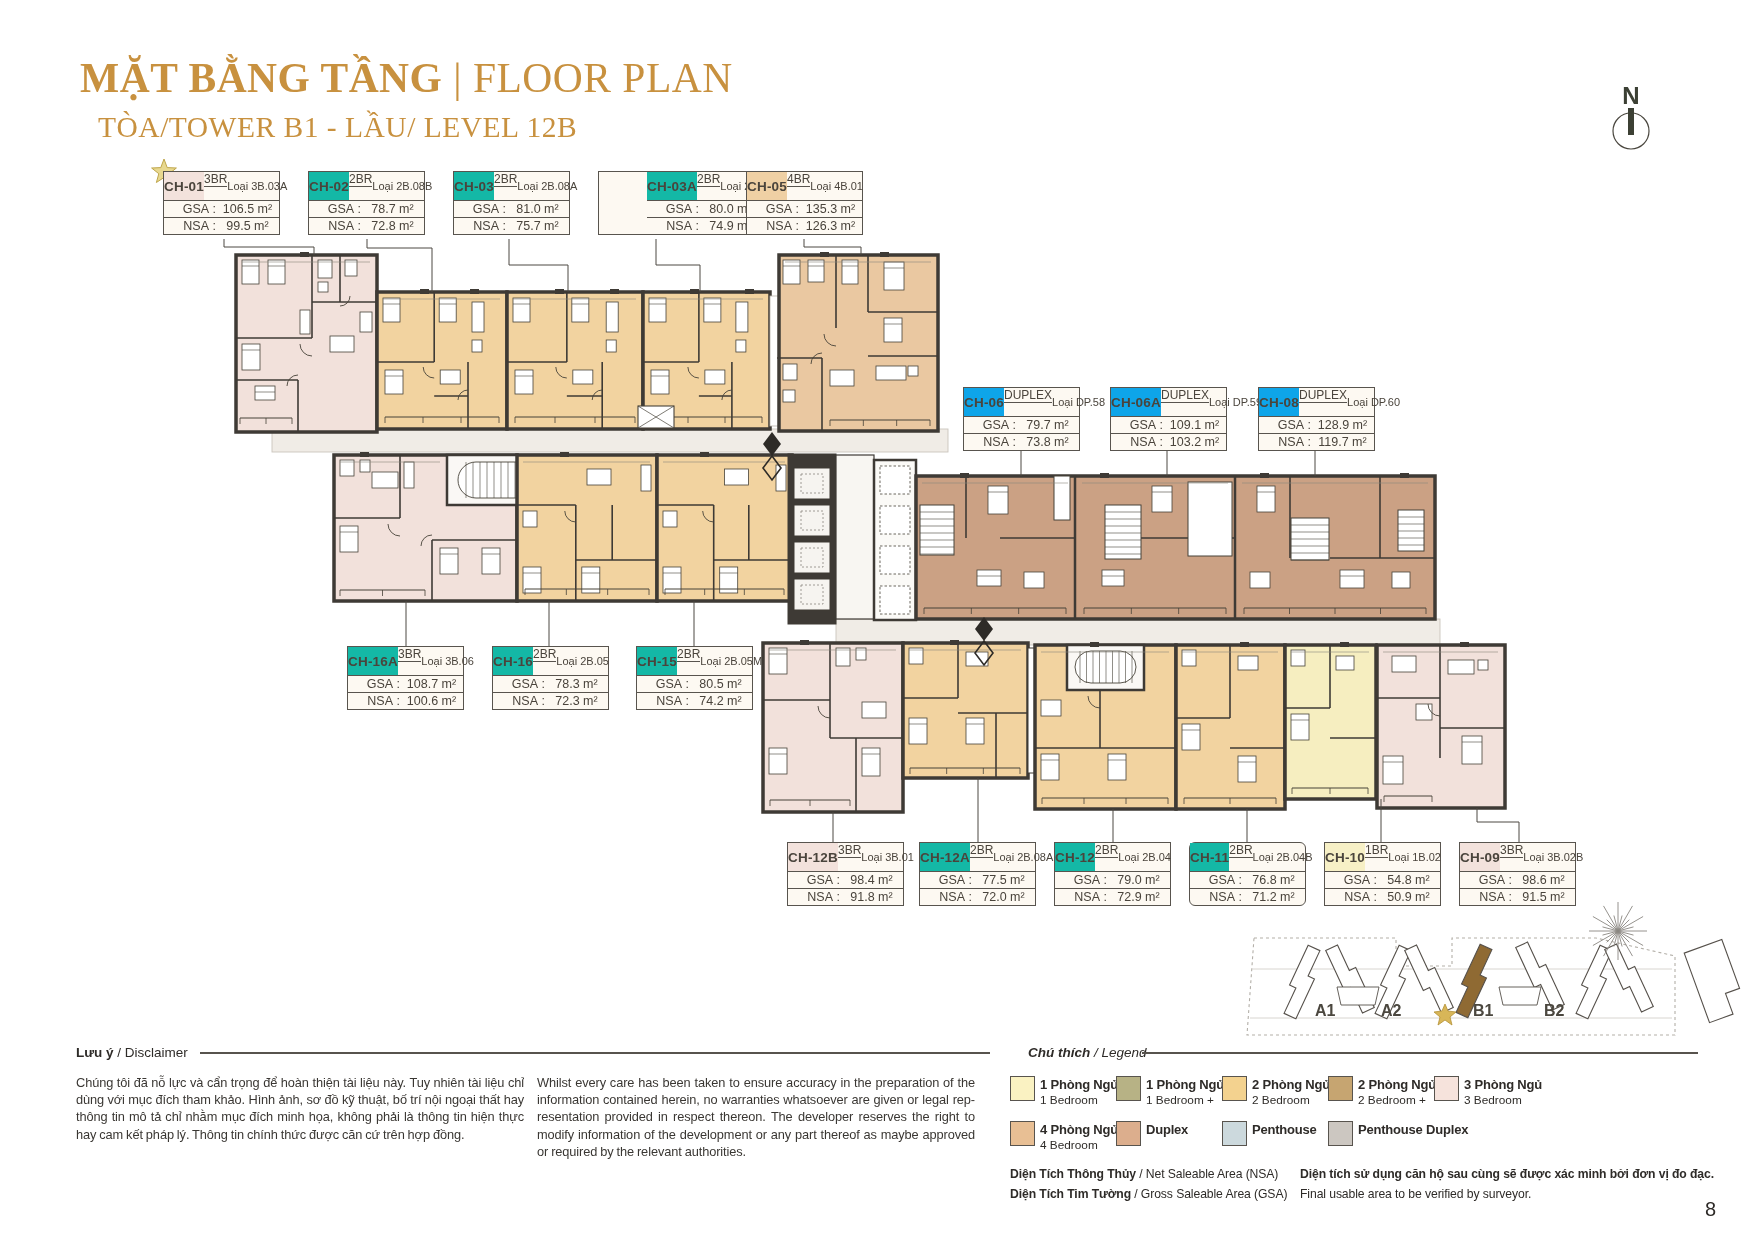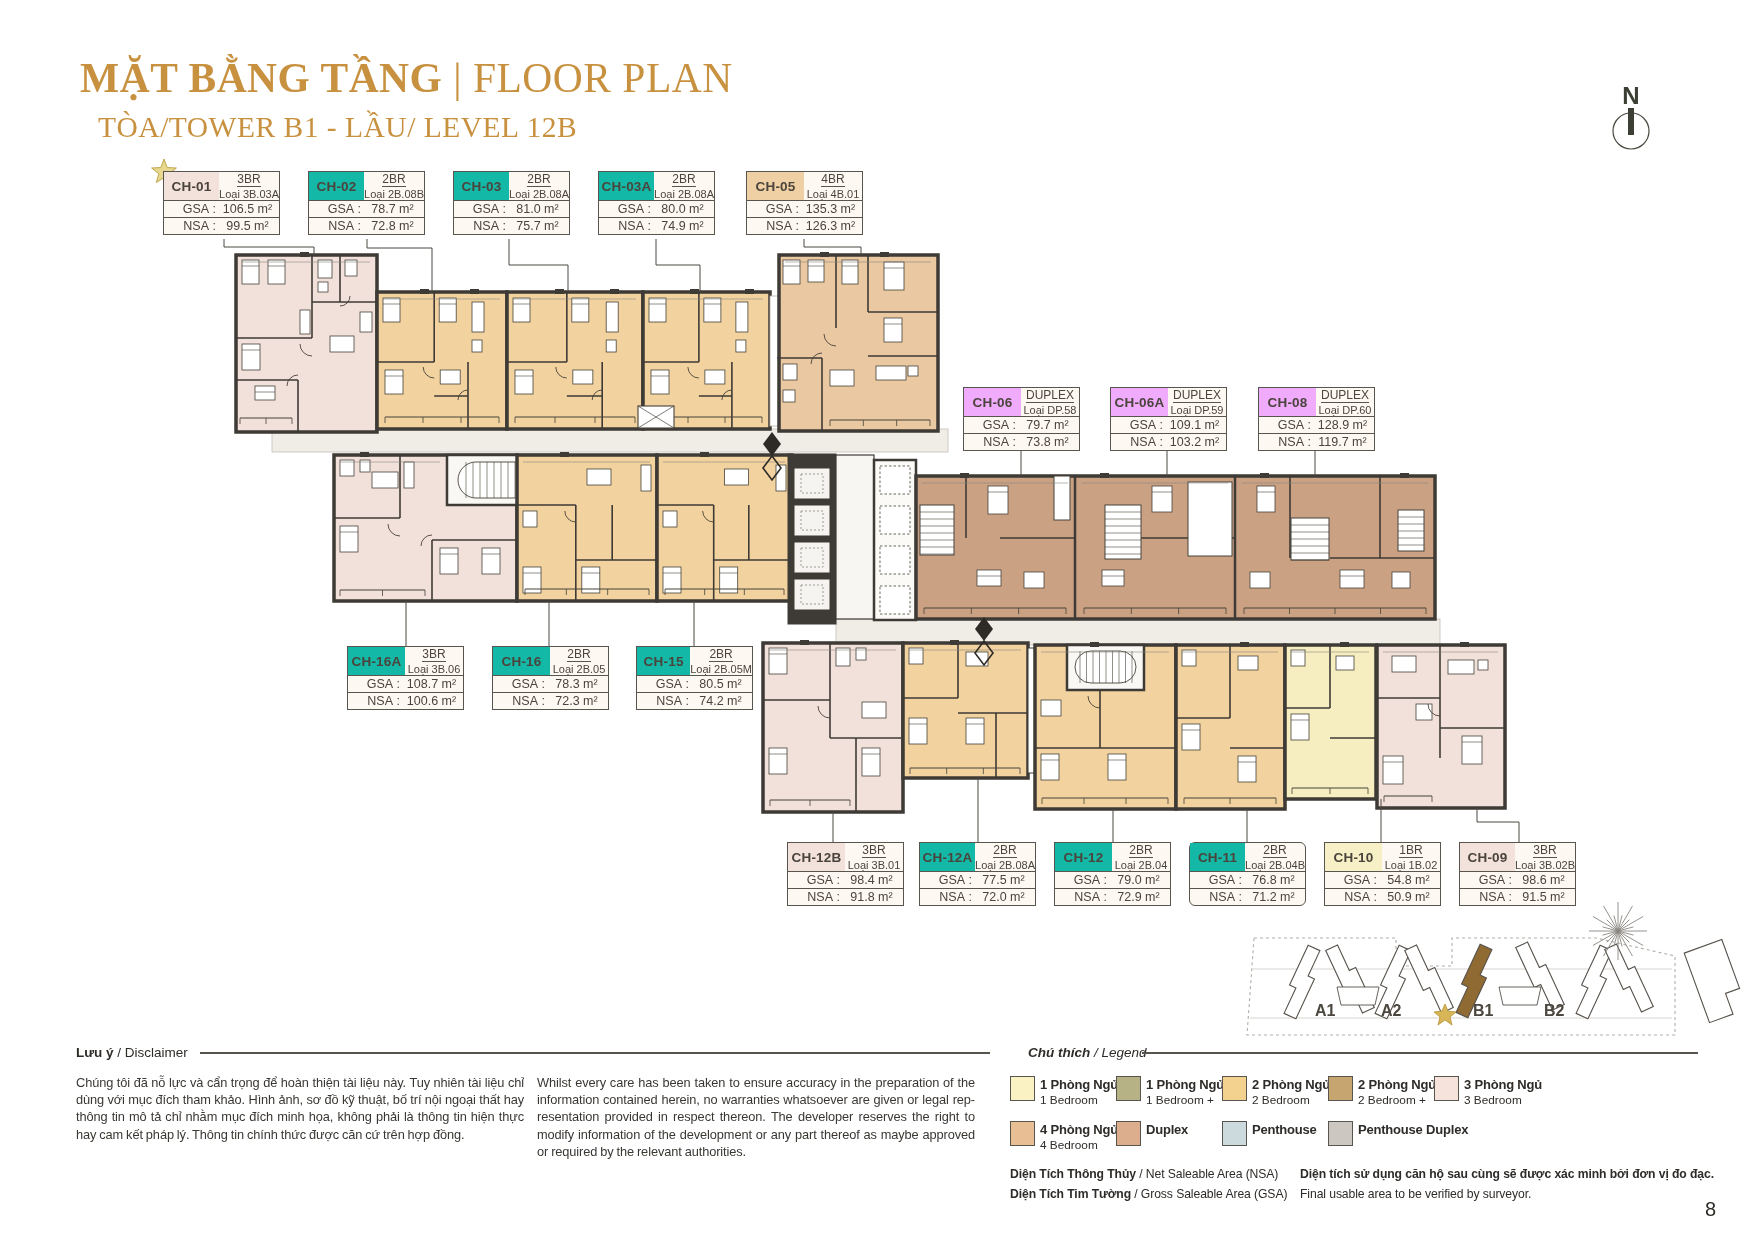"3BR" .ub .ht { align-items: center -> none; flex-direction: column -> row }
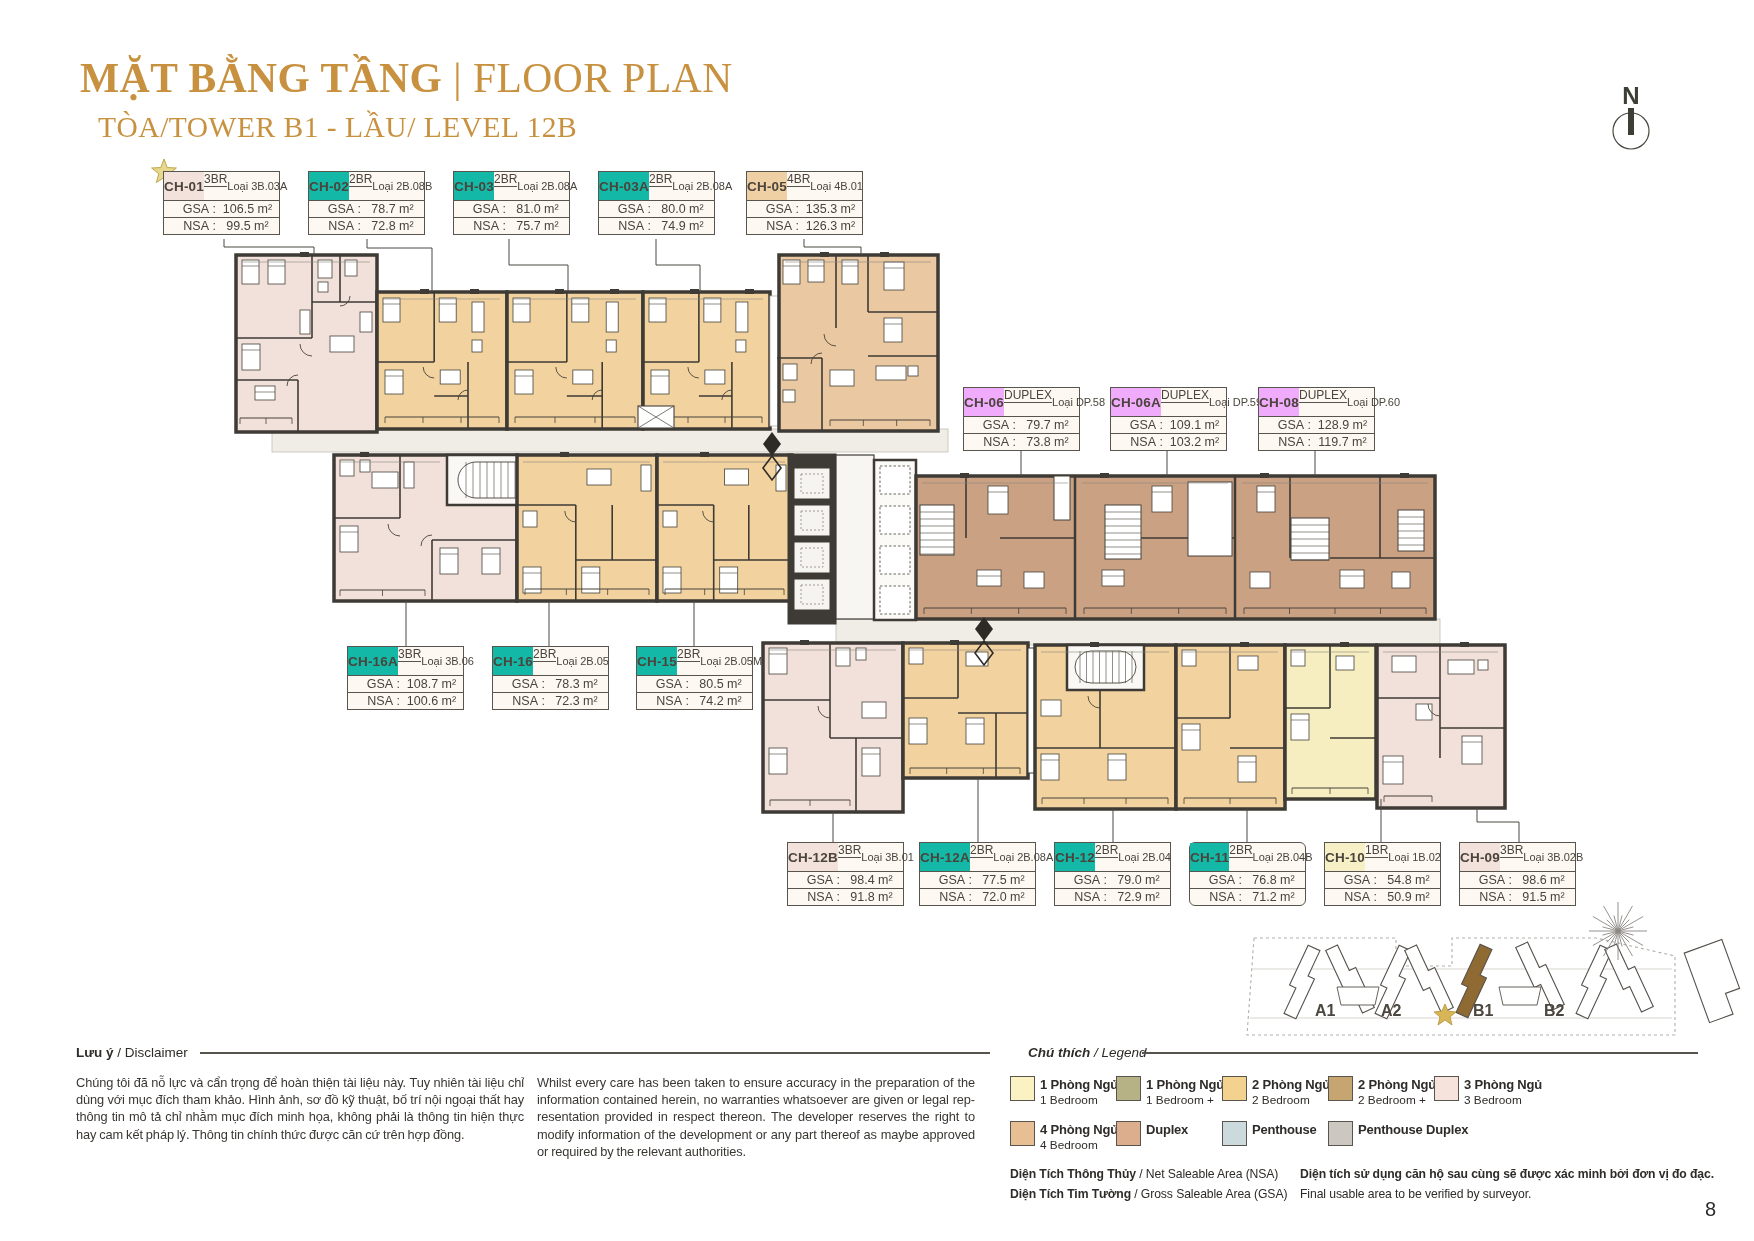"CH-03A" div.ub { padding-left: none -> 48px }
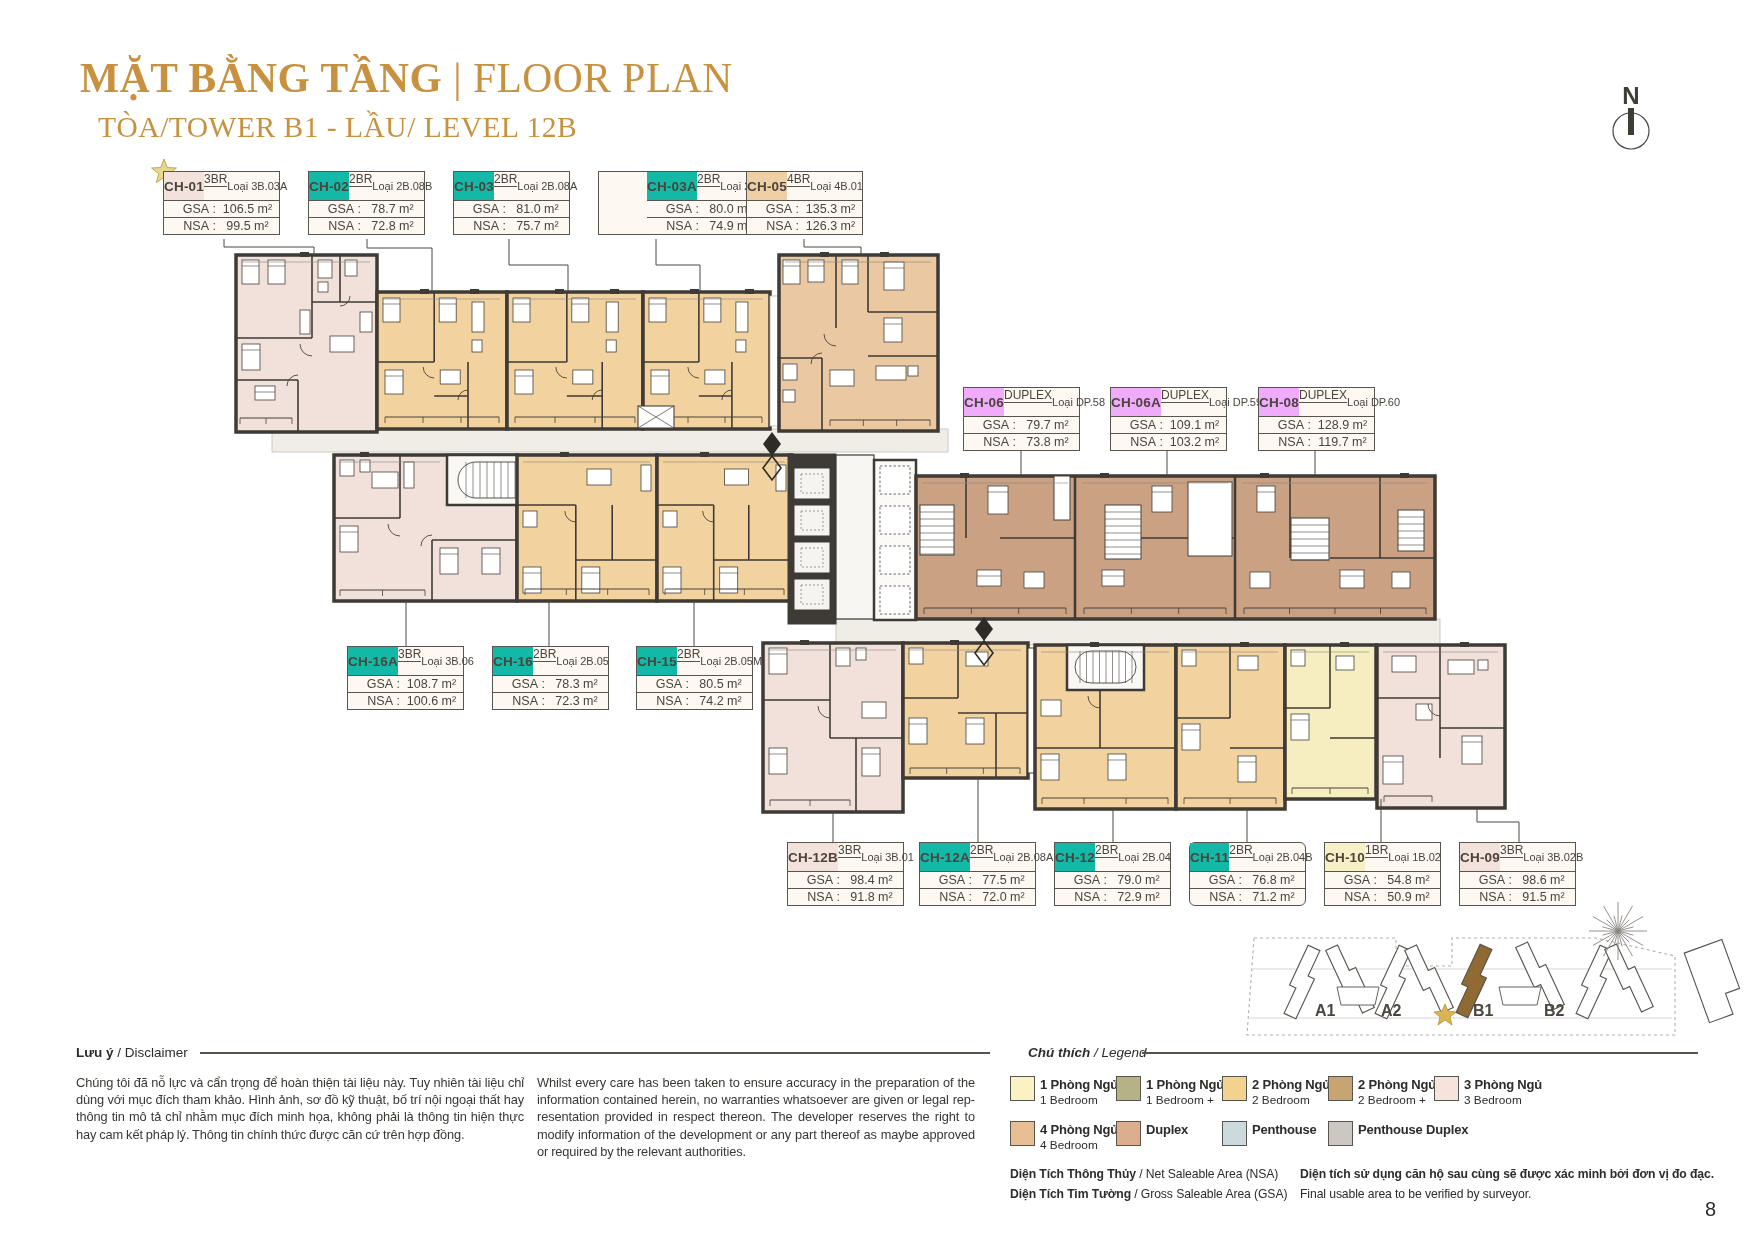"CH-06" .duph { background: #f0abfc -> #0ea5e9 }
